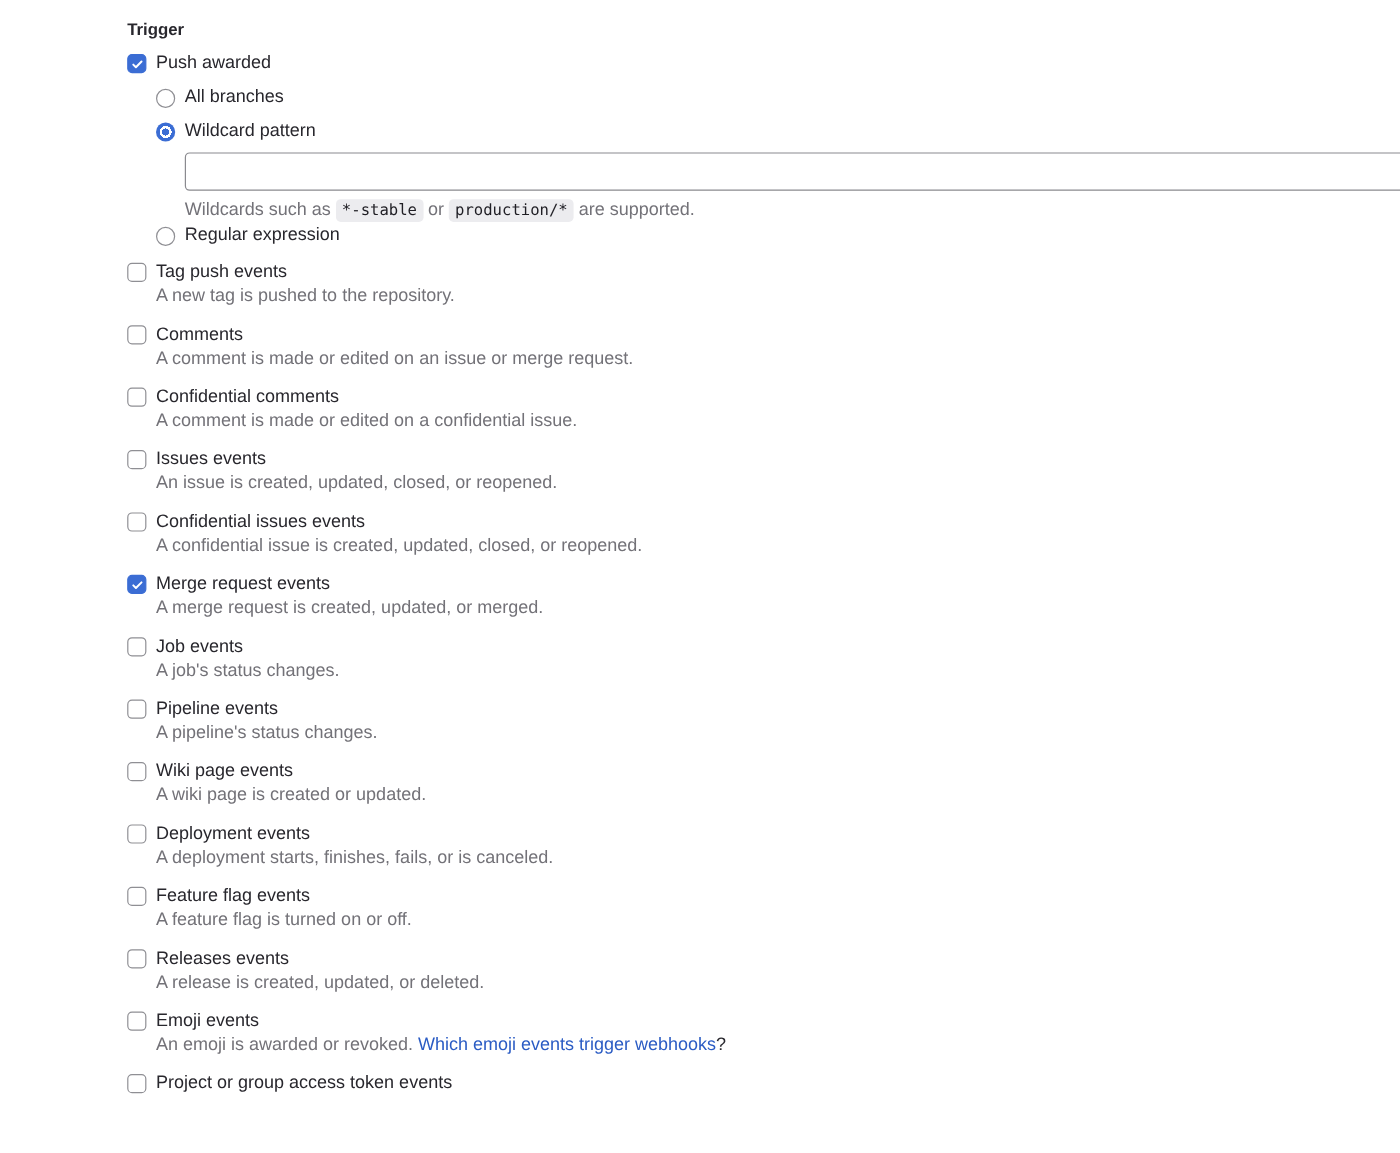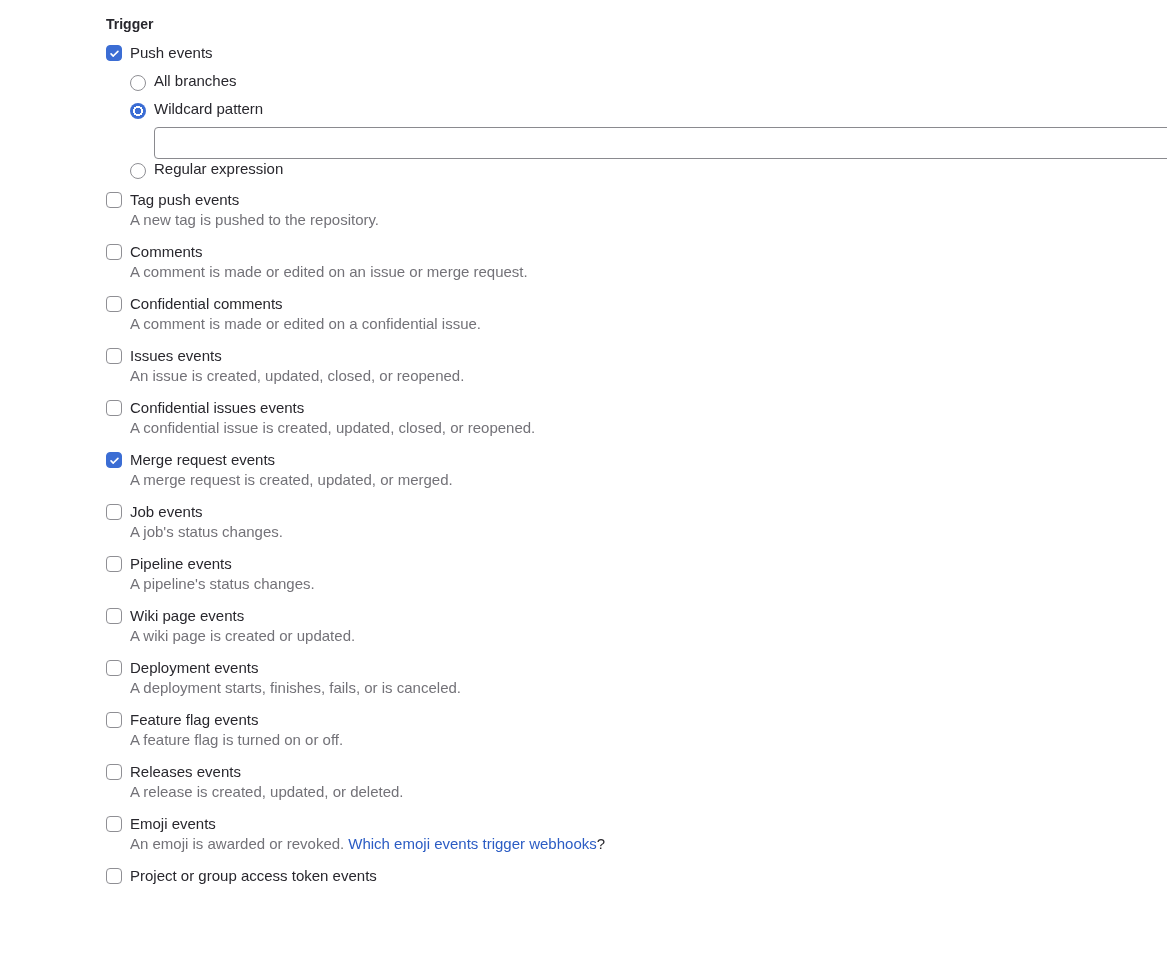"Push events" span.lbl { text: events -> awarded }
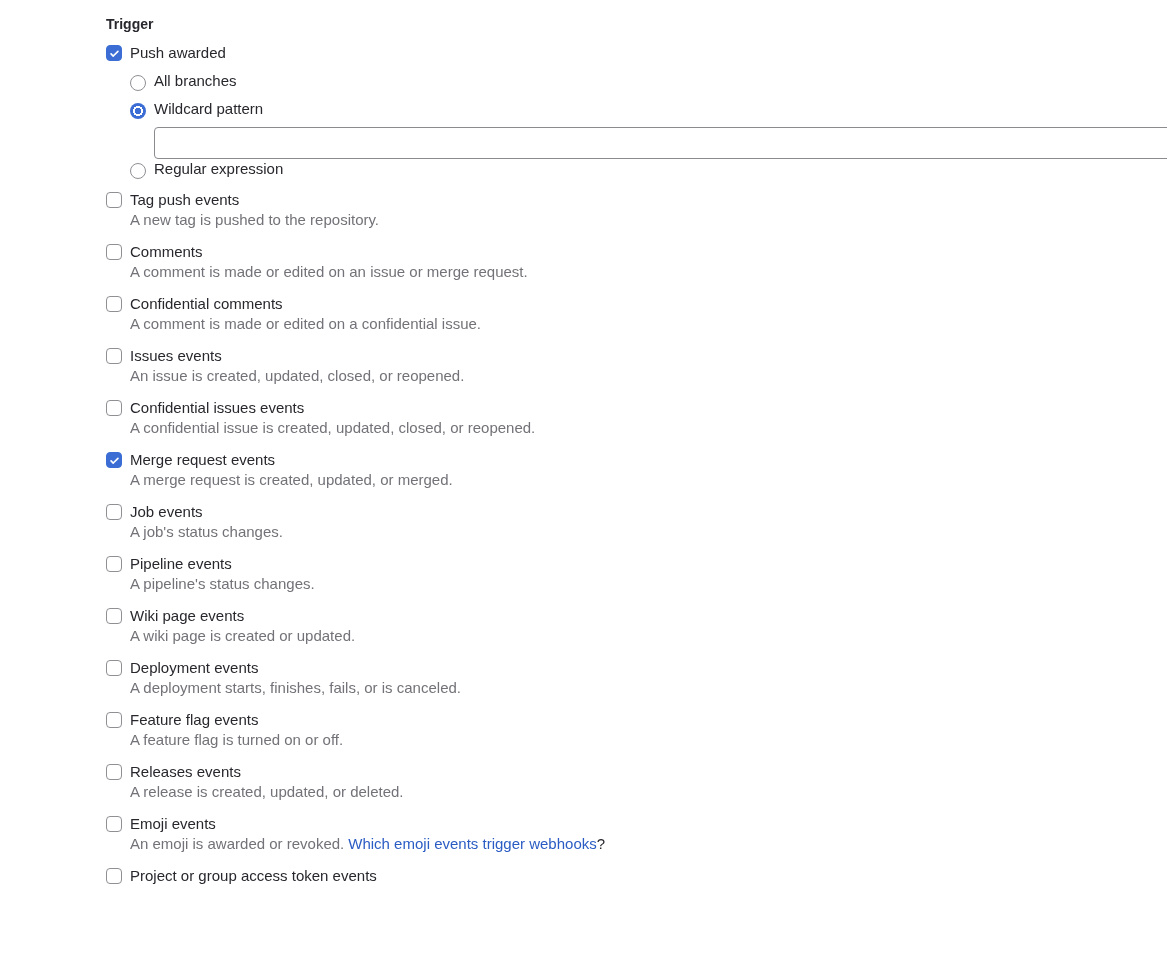"All branches" .radio-row { align-items: flex-end -> center }
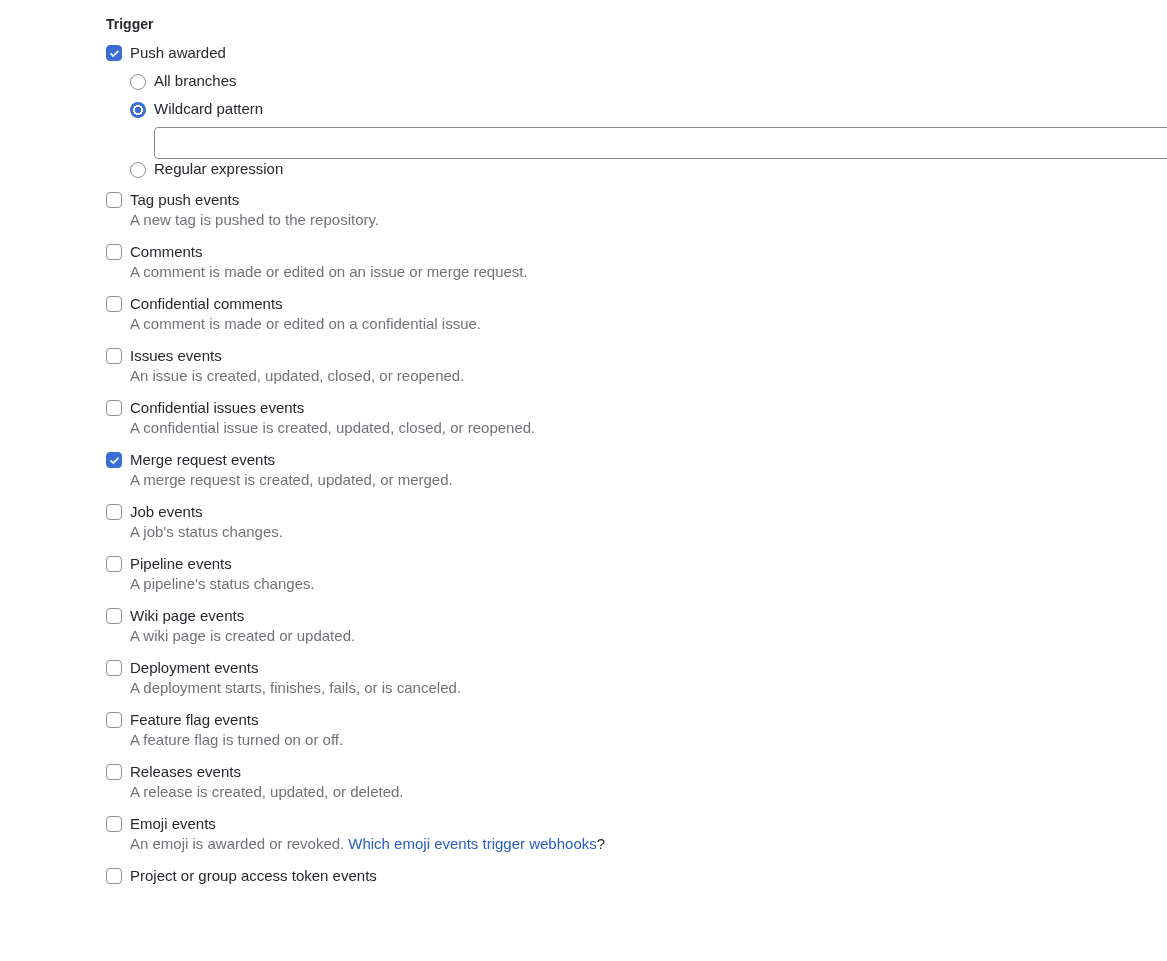"Wildcards such as *-stable or" div.help-line { html: none -> <div> <span>Wildcards such as</span> <span>*-stable</span> <span>or</span> <span>production/*</span> <span>are supported.</span> </div> }
